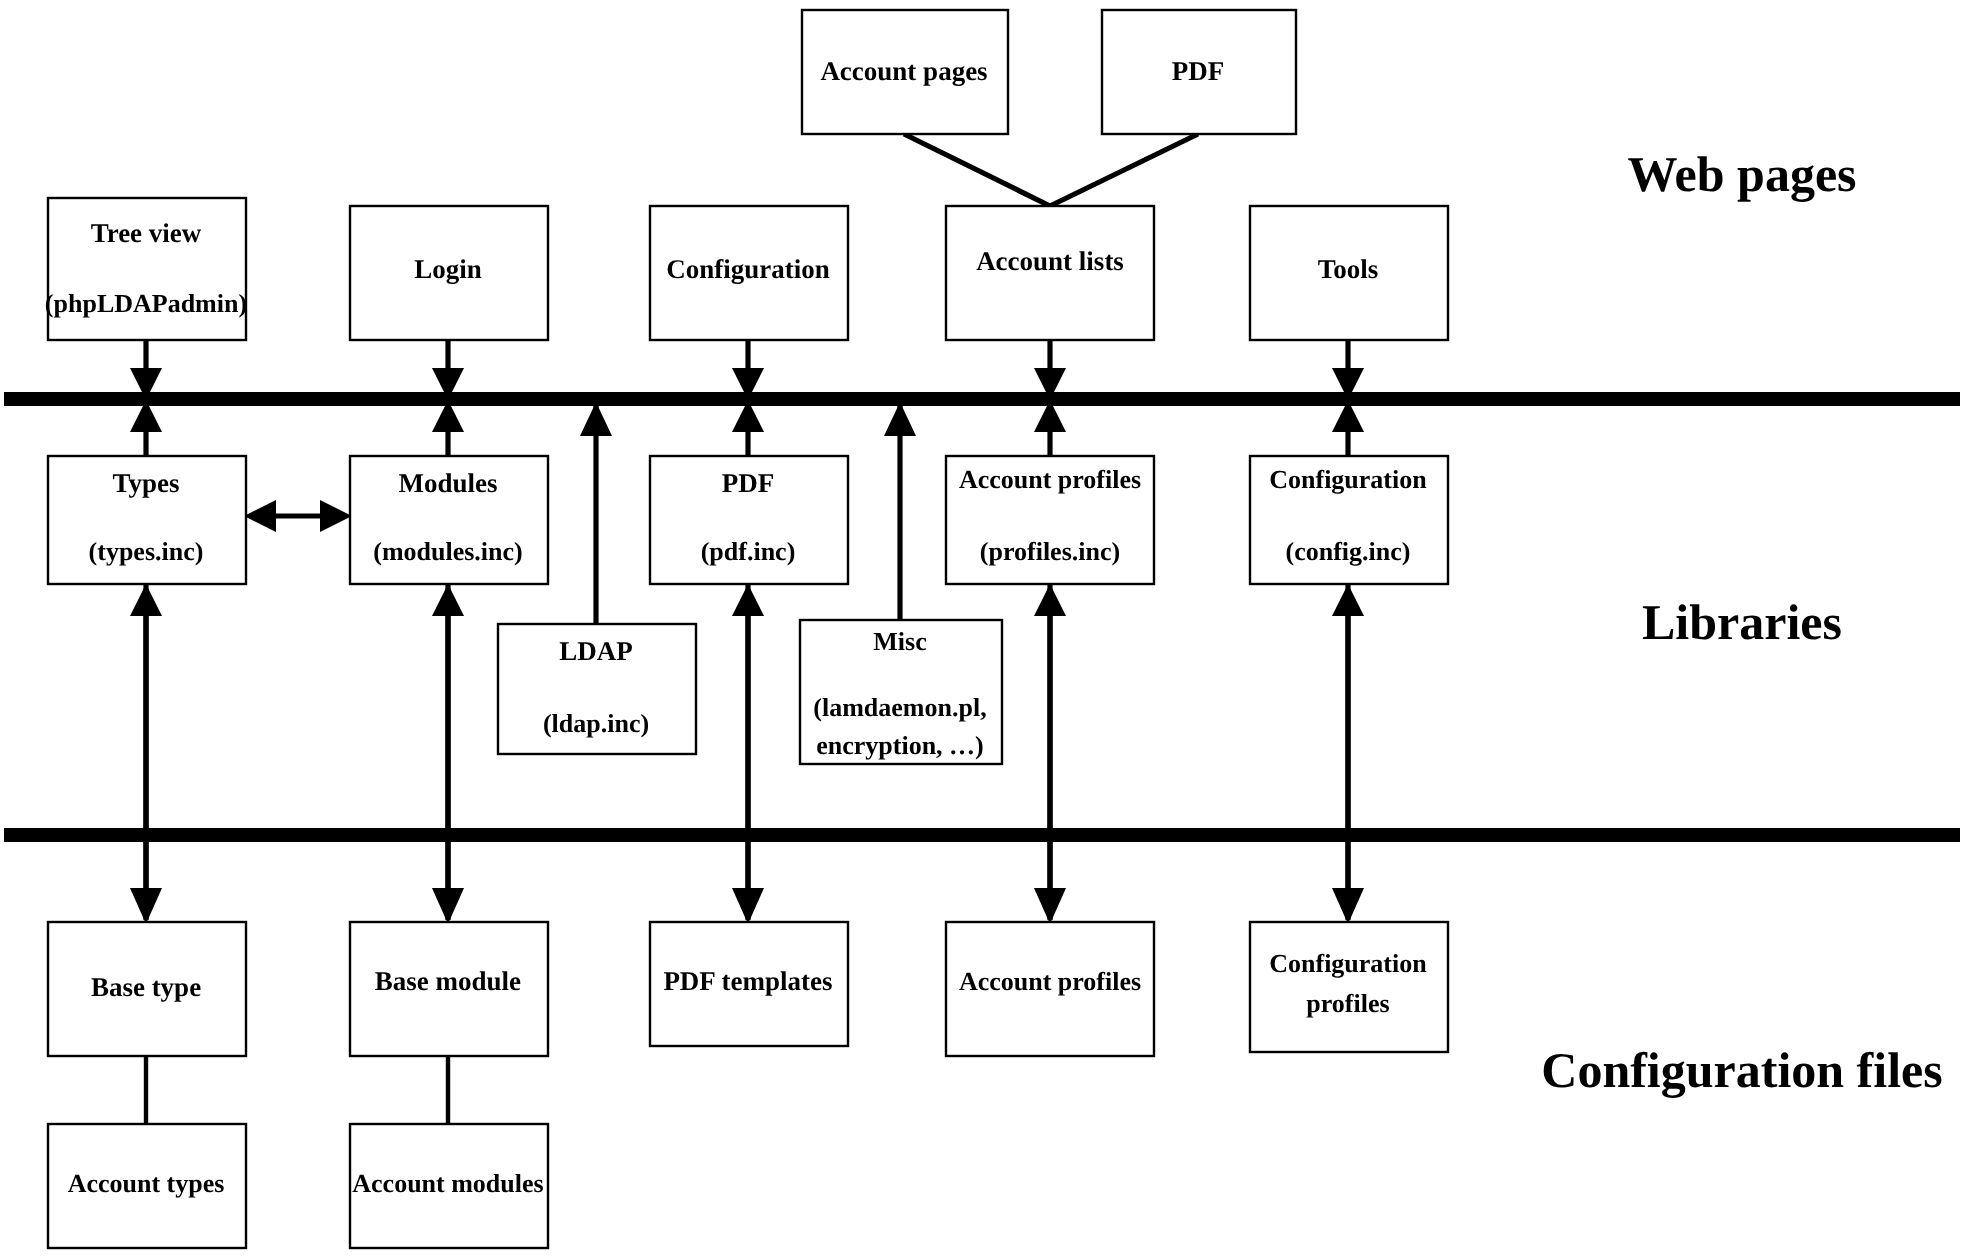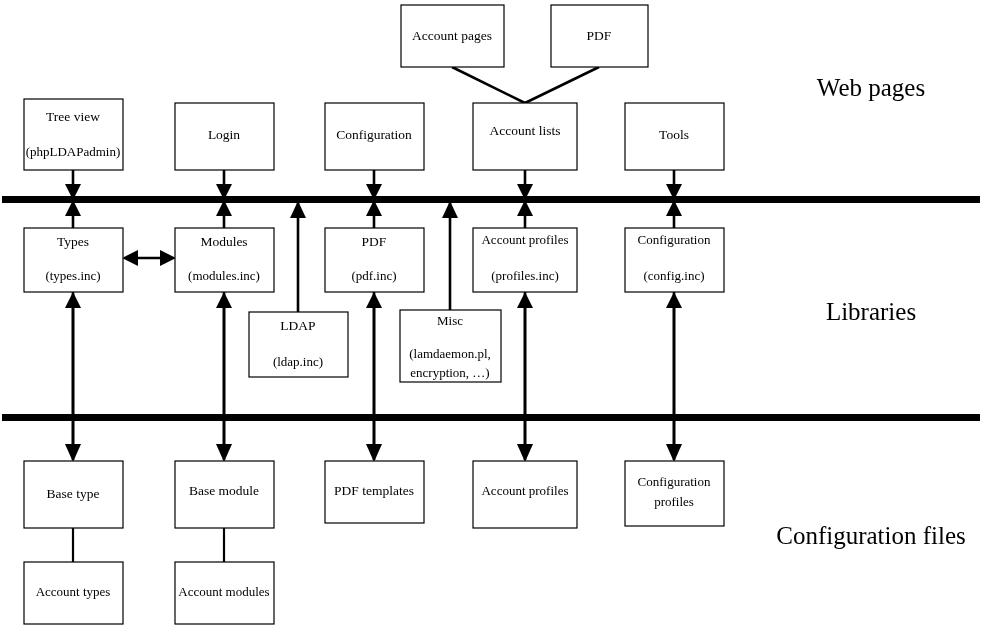"Account pages" #diagram-root { font-weight: none -> bold }
